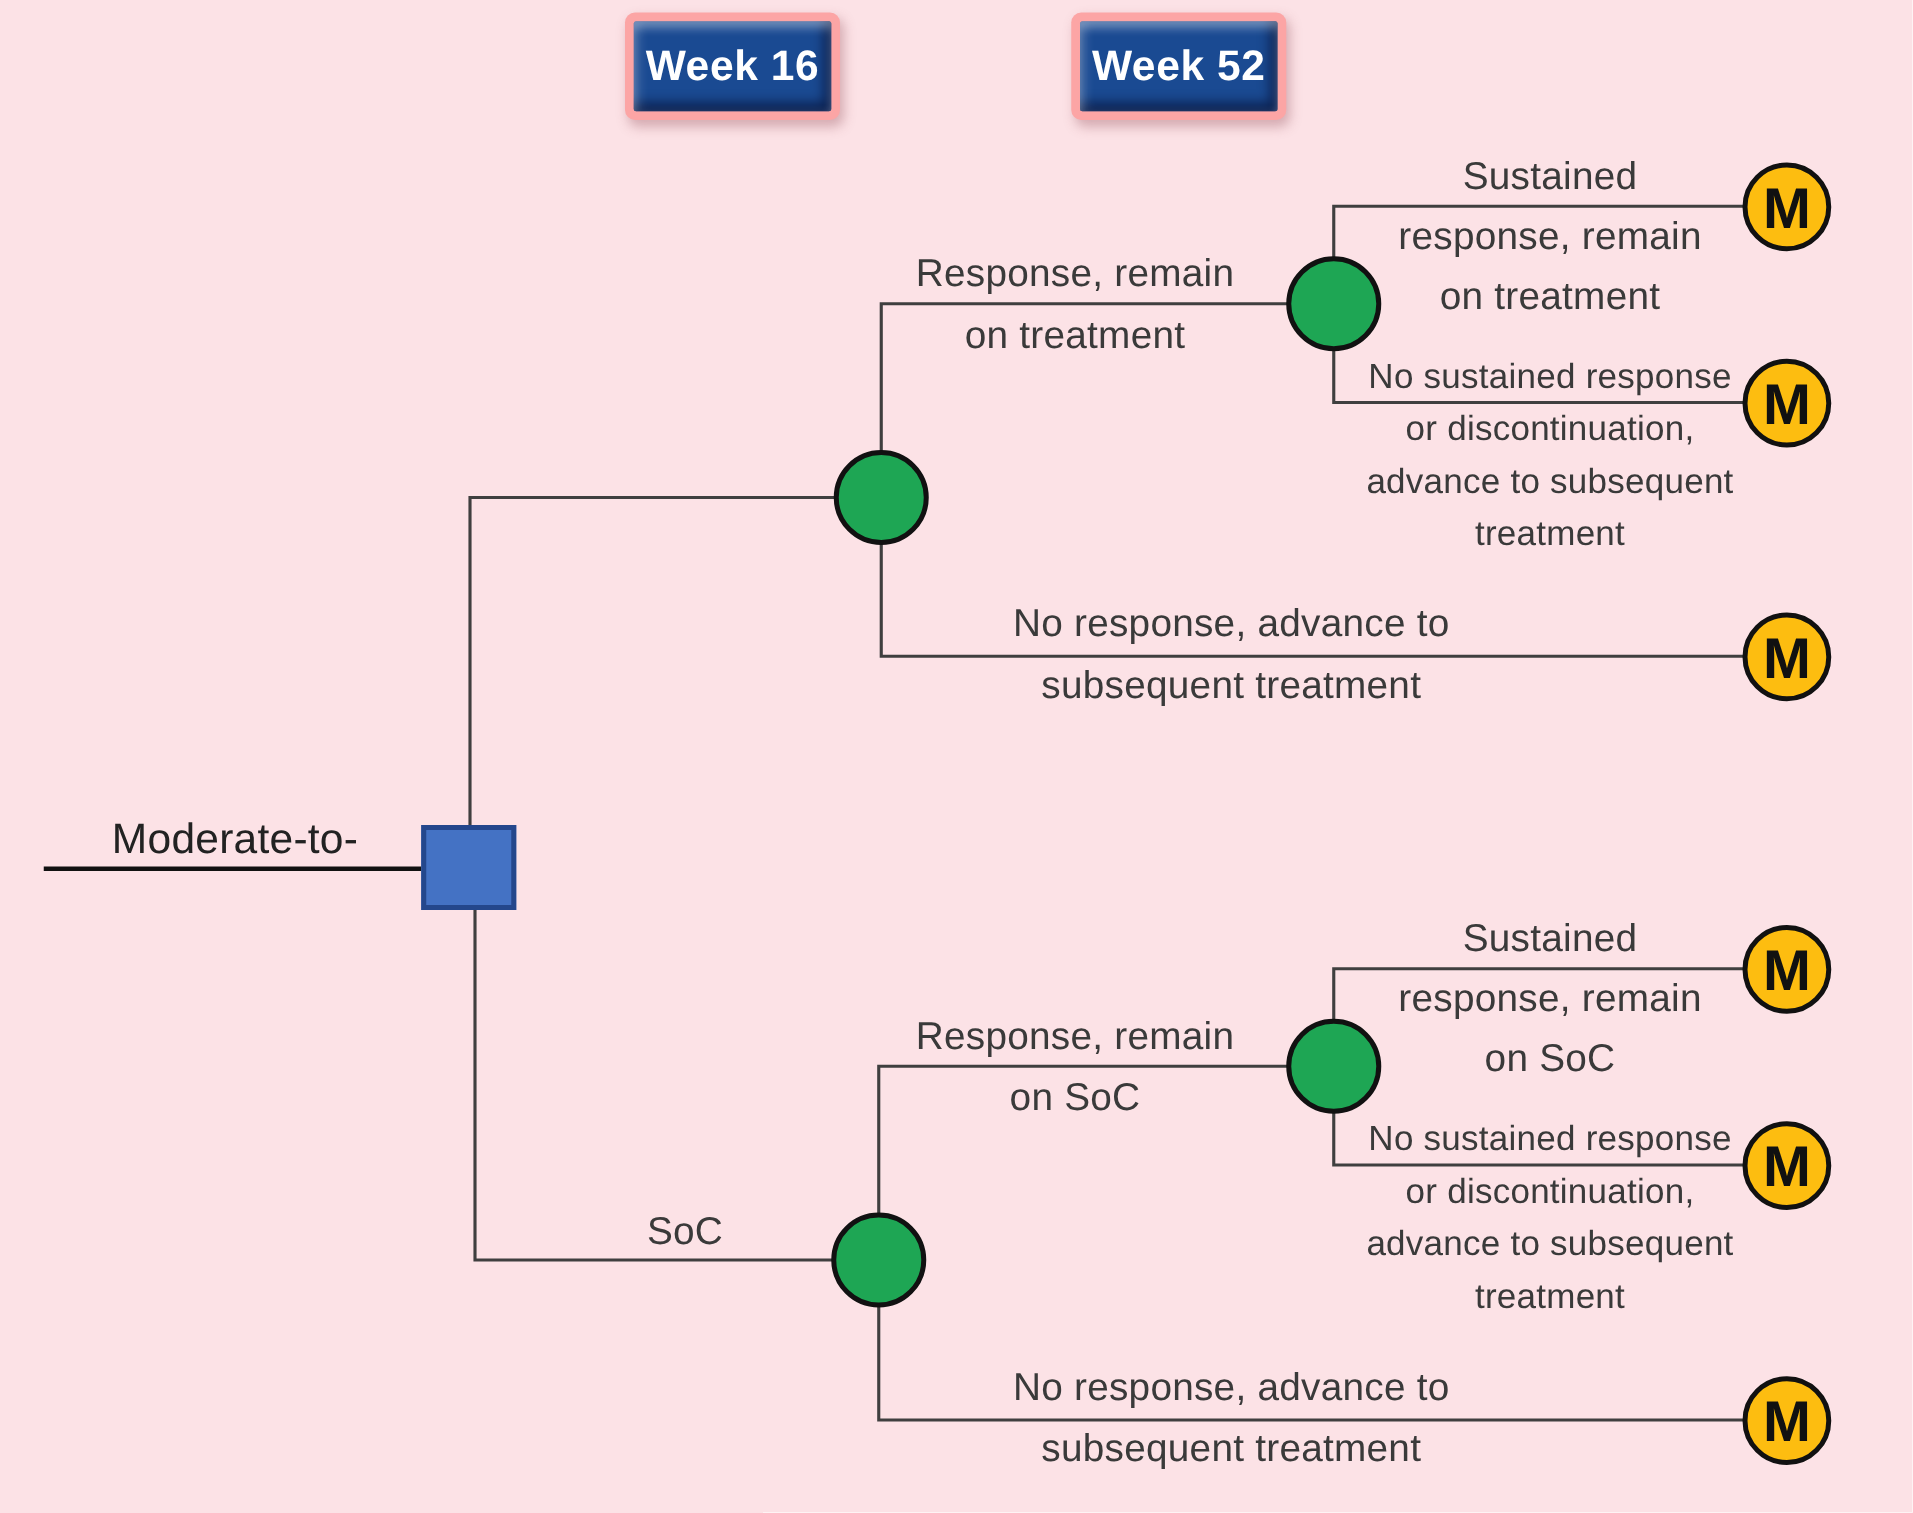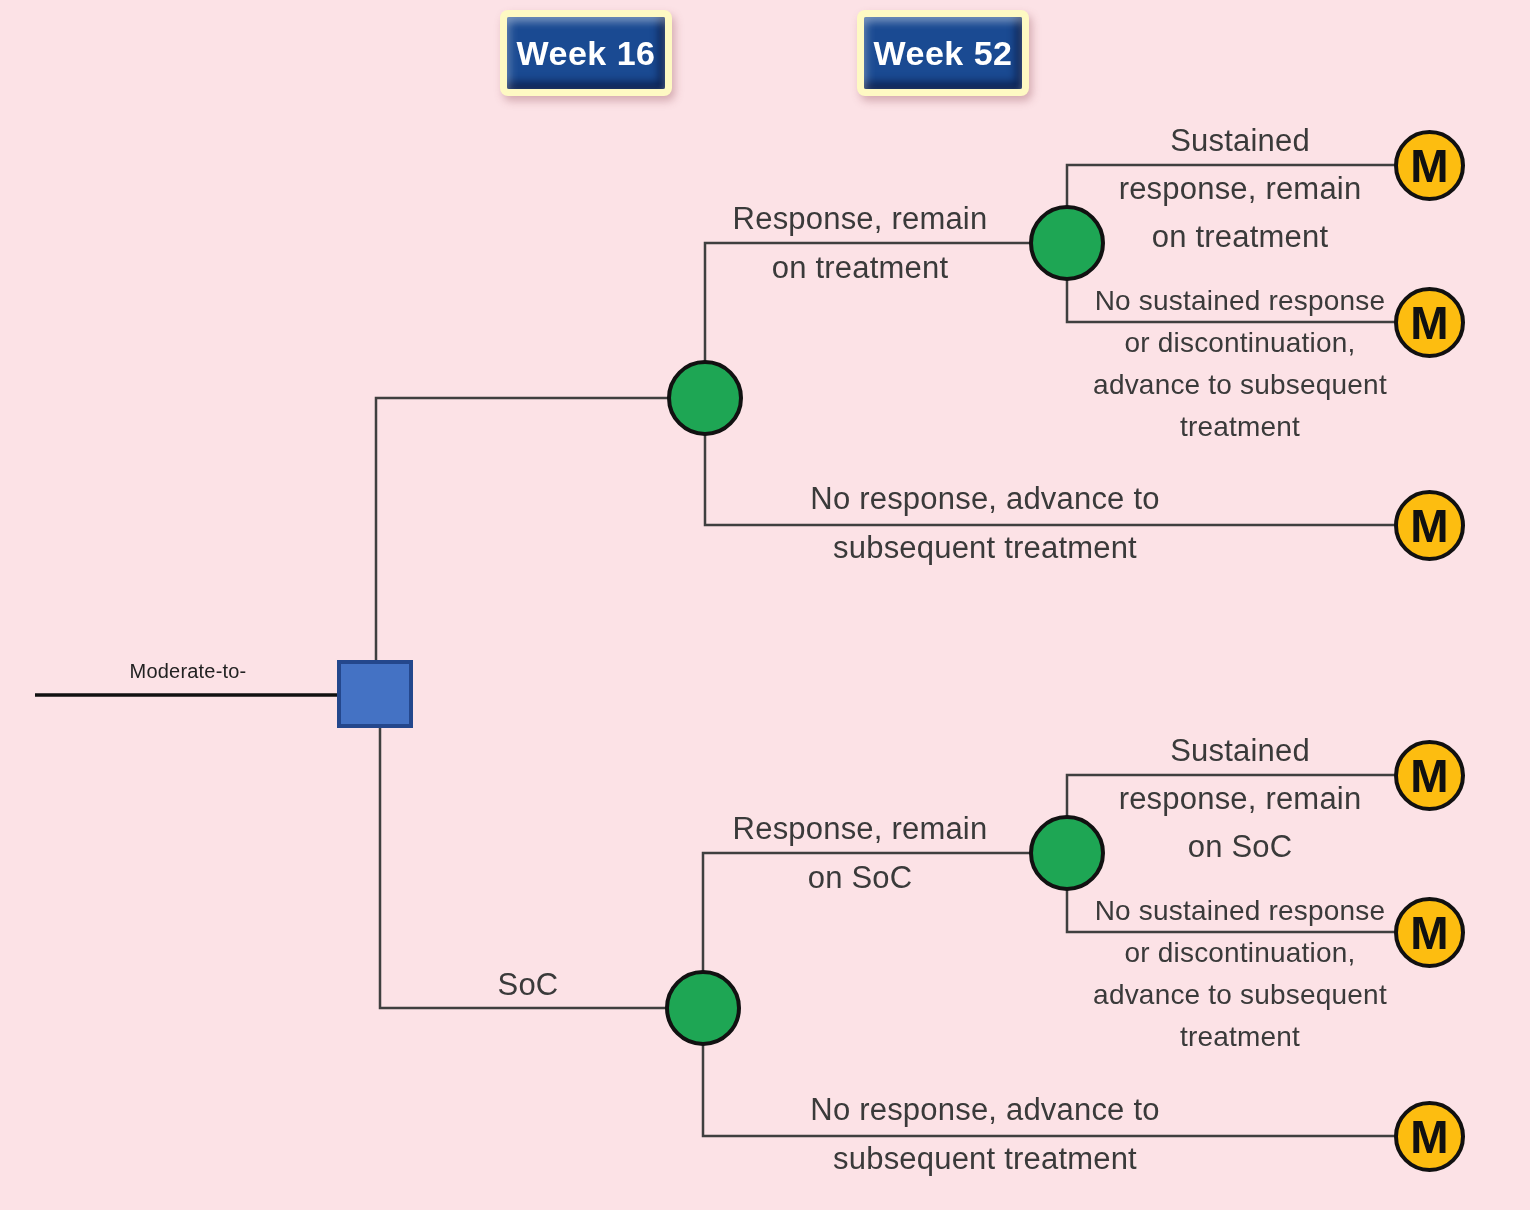"Week 16" .week-box { background: #fef9c3 -> #fca5a5 }
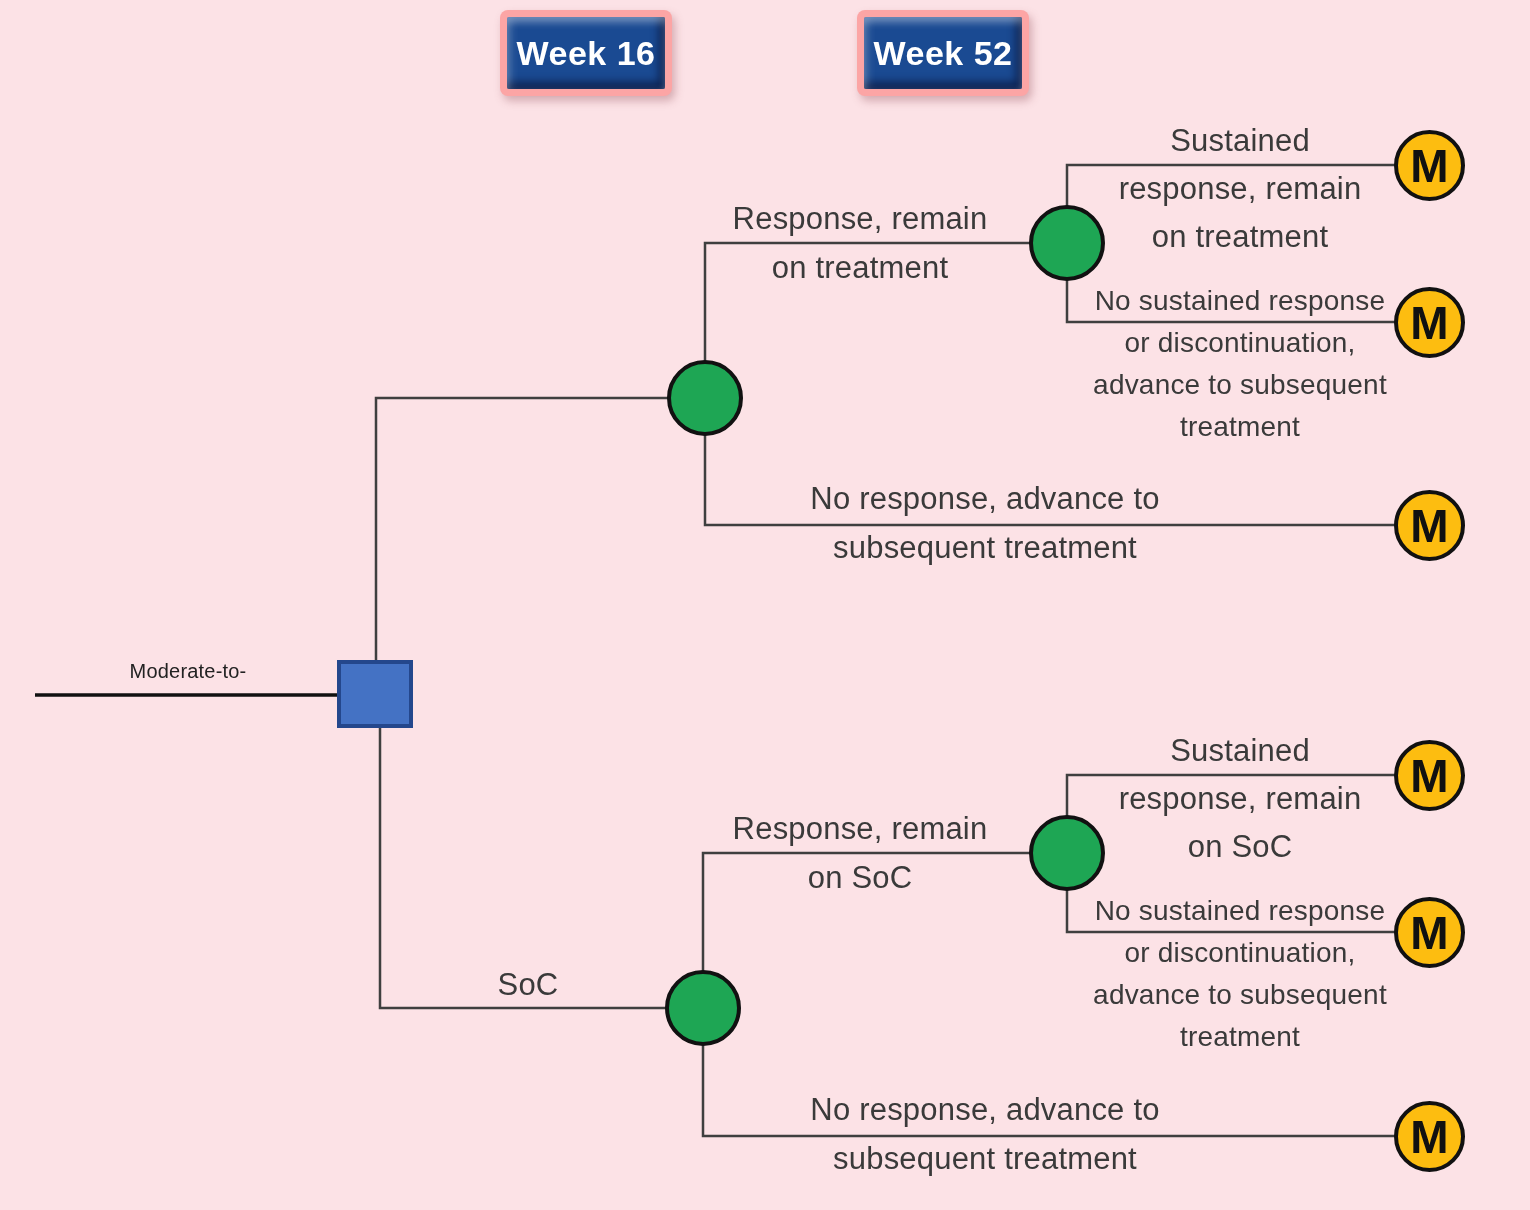"Moderate-to-" .label.root-label { font-size: 20px -> 34px }
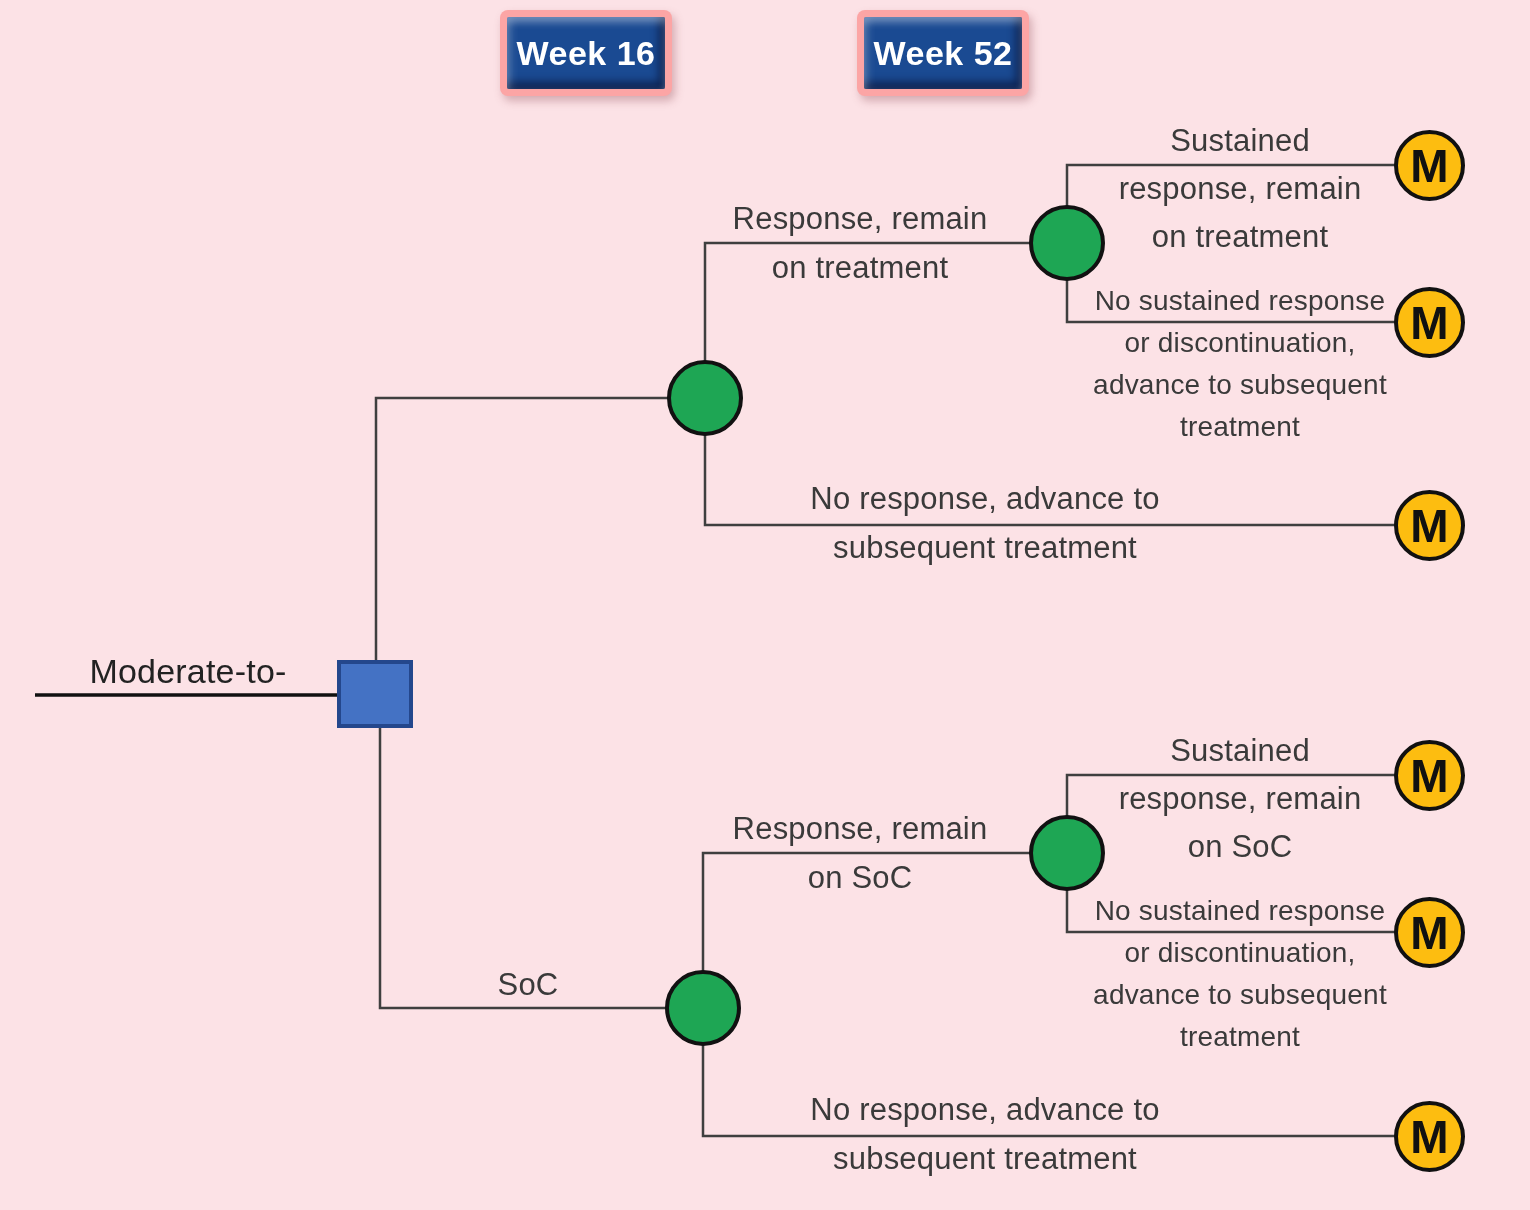"SoC" div.label { left: 528px -> 548px }
